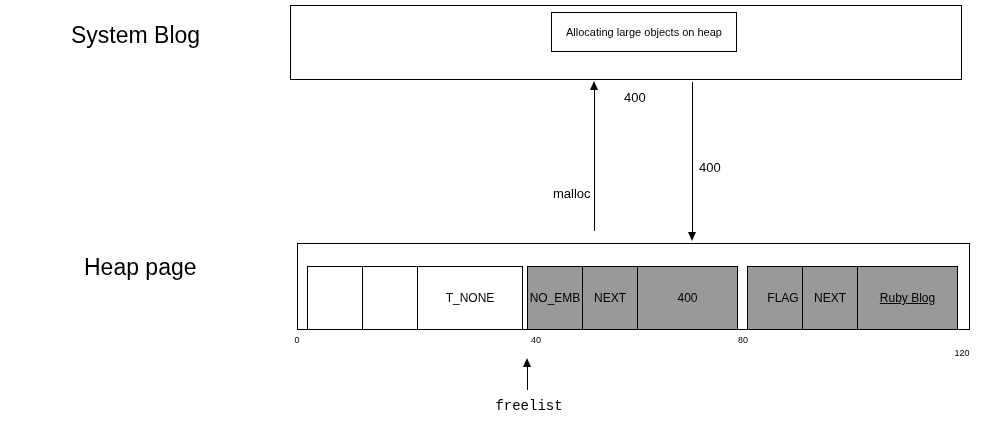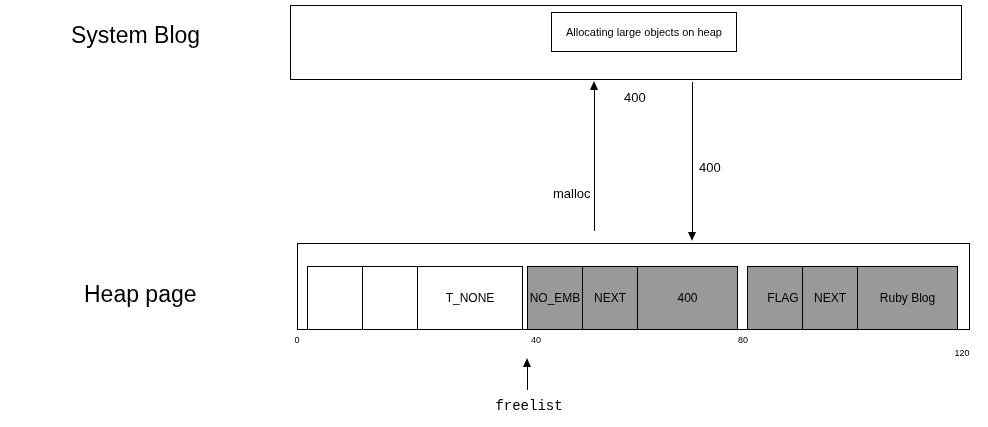"Heap page" #heap-page-label { top: 281px -> 254px }
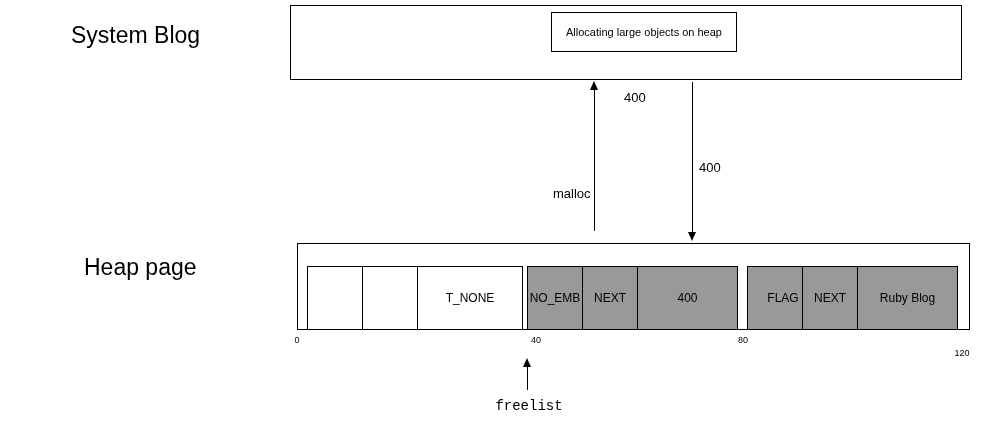"Ruby Blog" #cell-8 { text-decoration: none -> underline }
